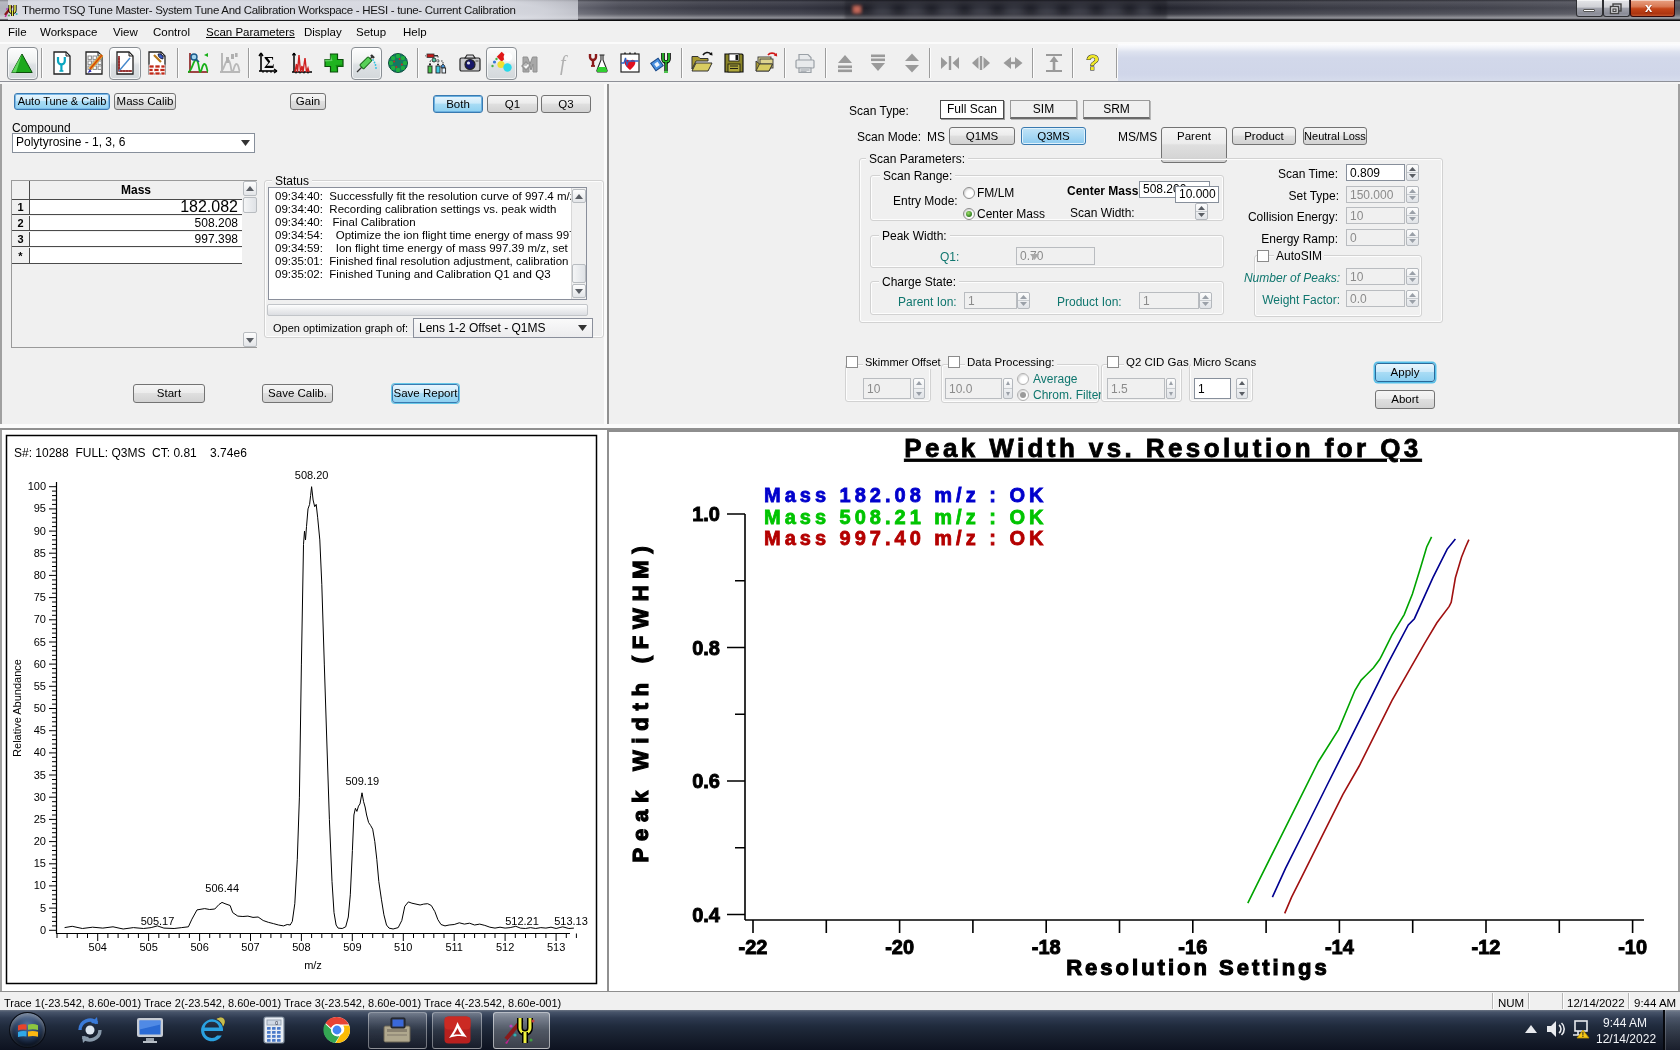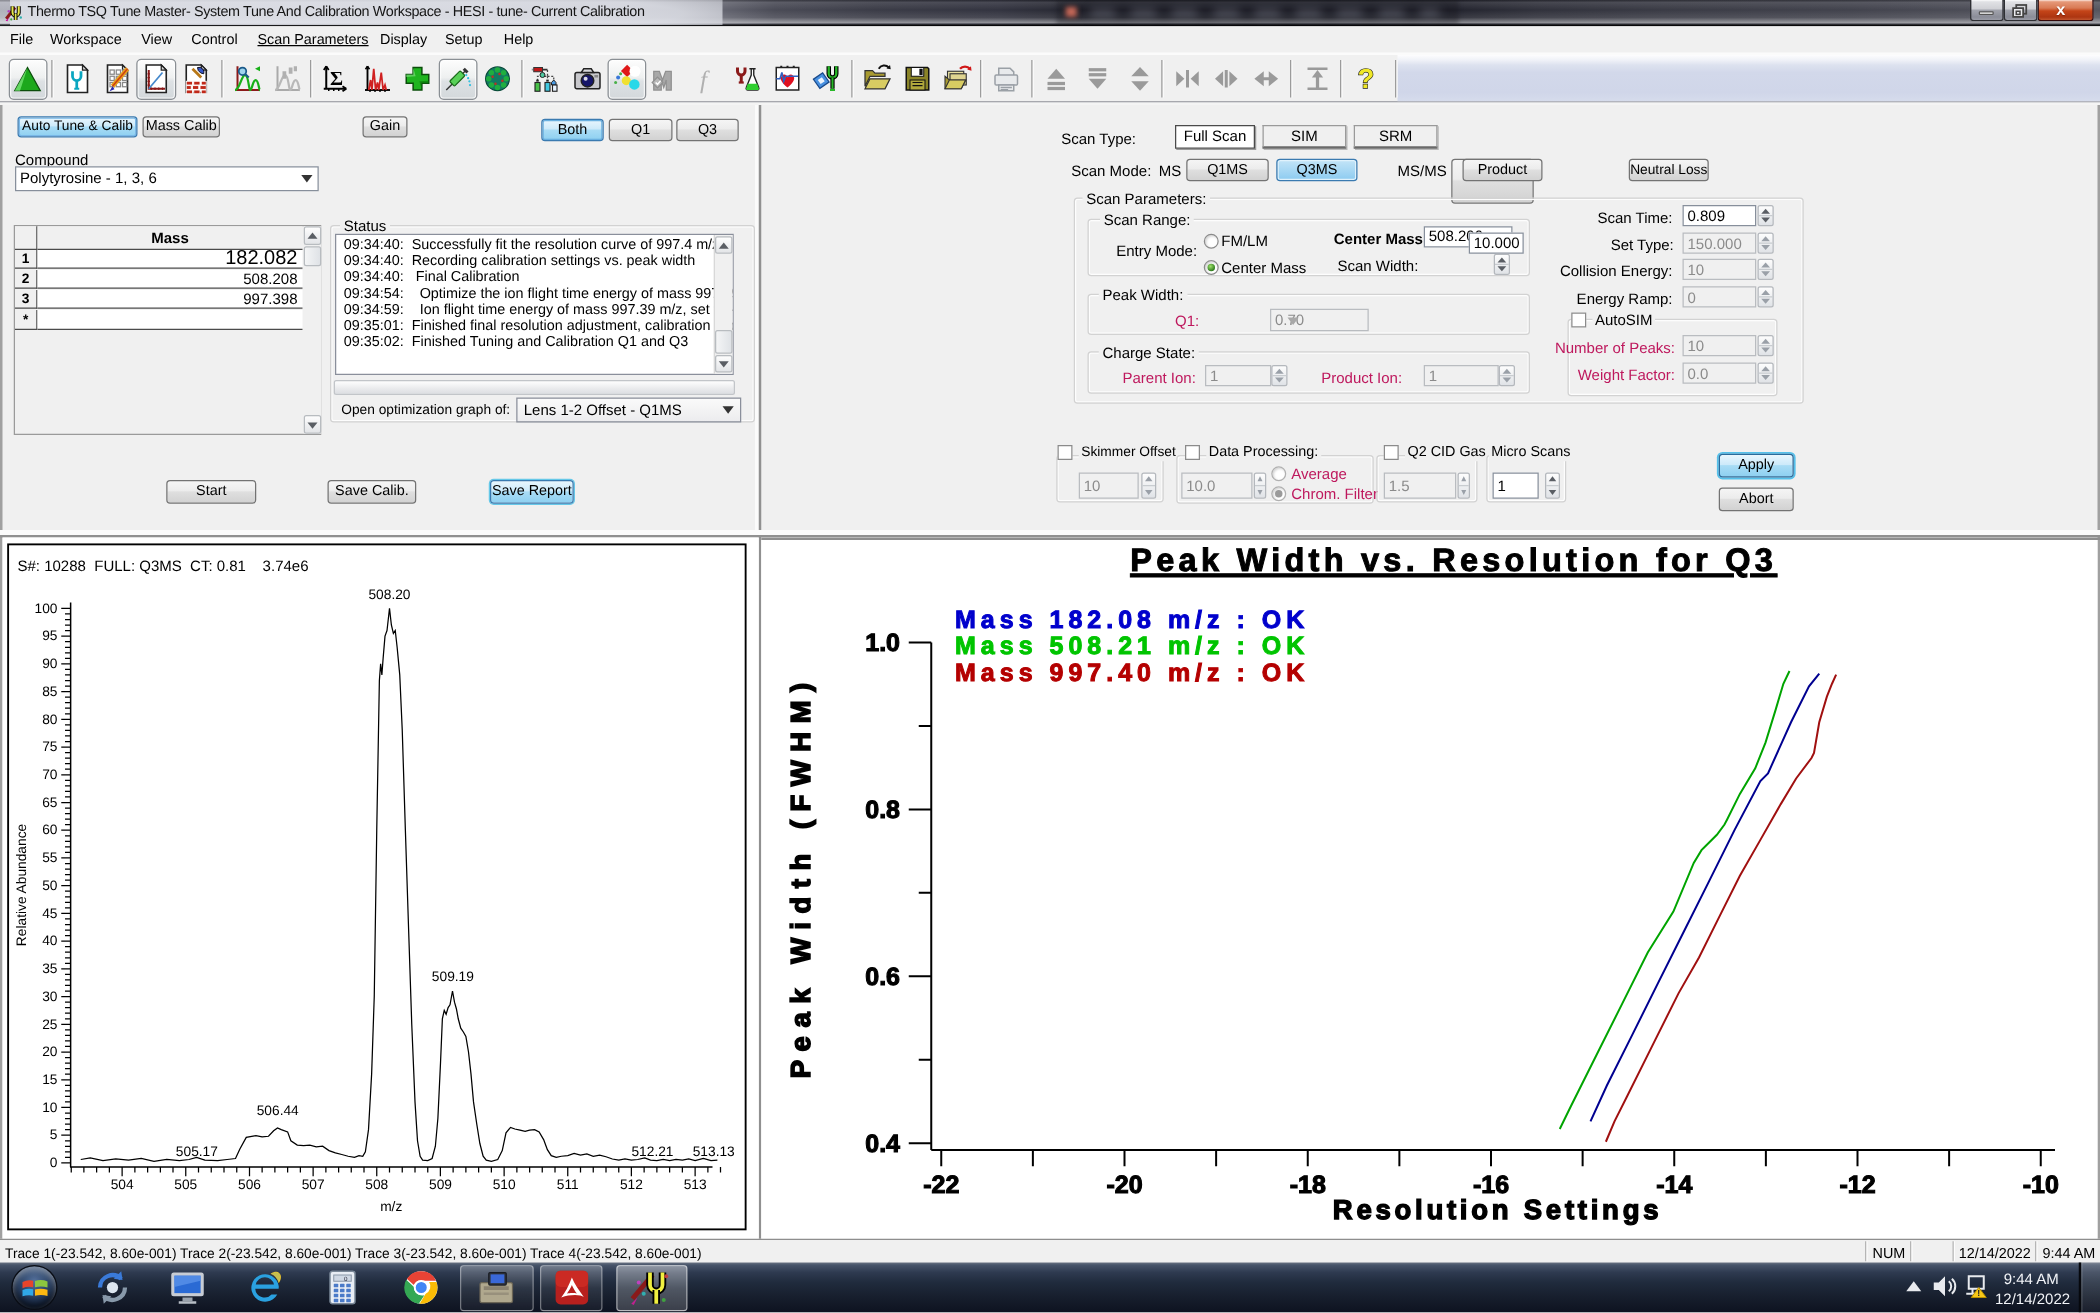"Product" div.btn { left: 1170px -> 1232px }
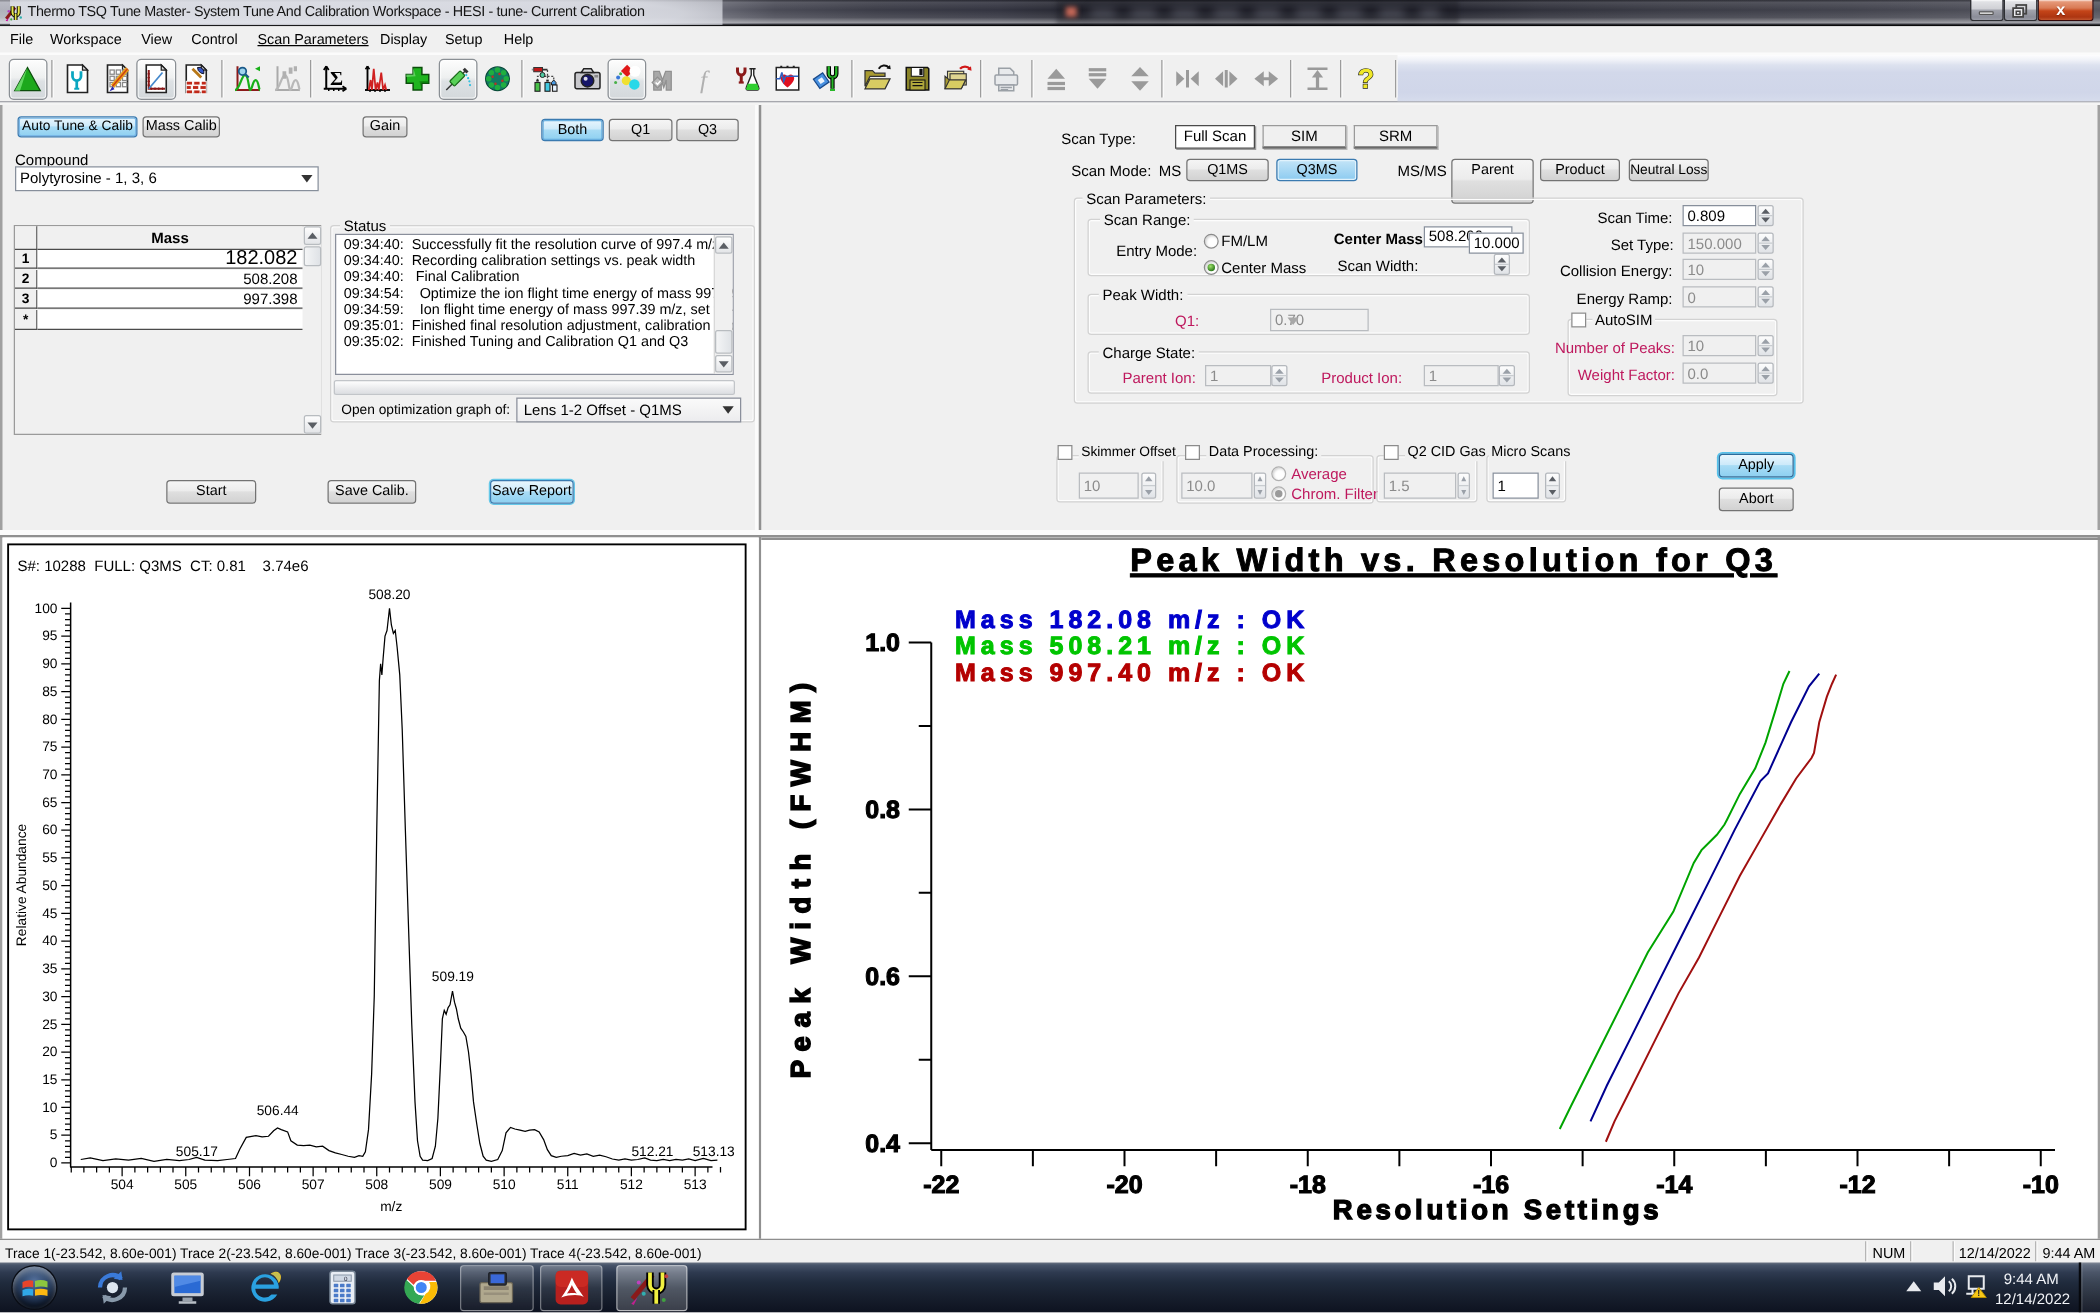"Q1:" .lbg { color: #be185d -> #0f766e }
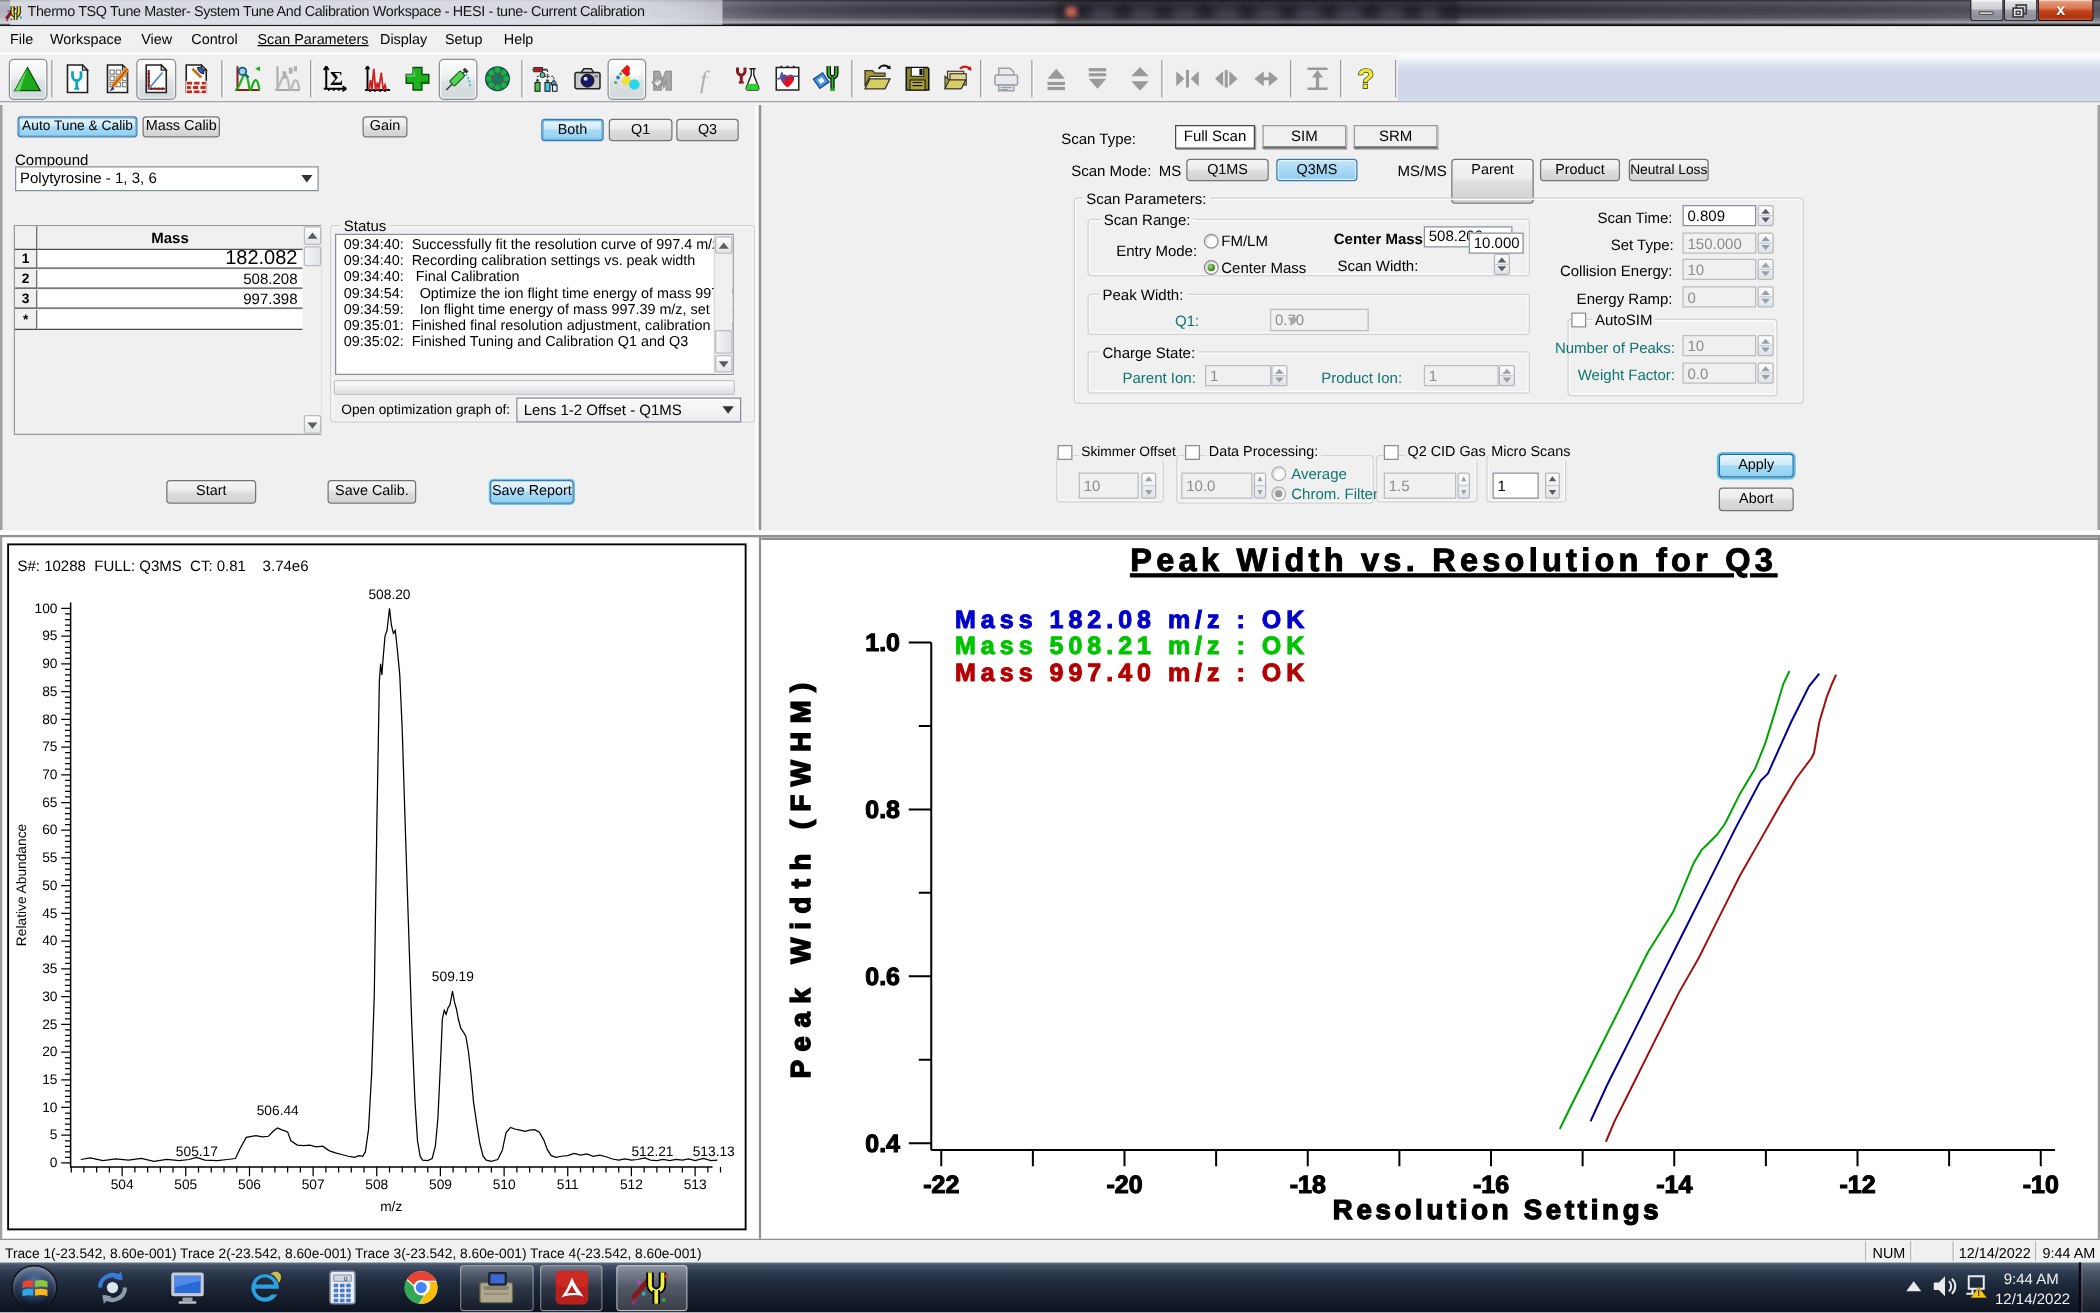"Number of Peaks:" div.lbg { font-style: none -> italic }
